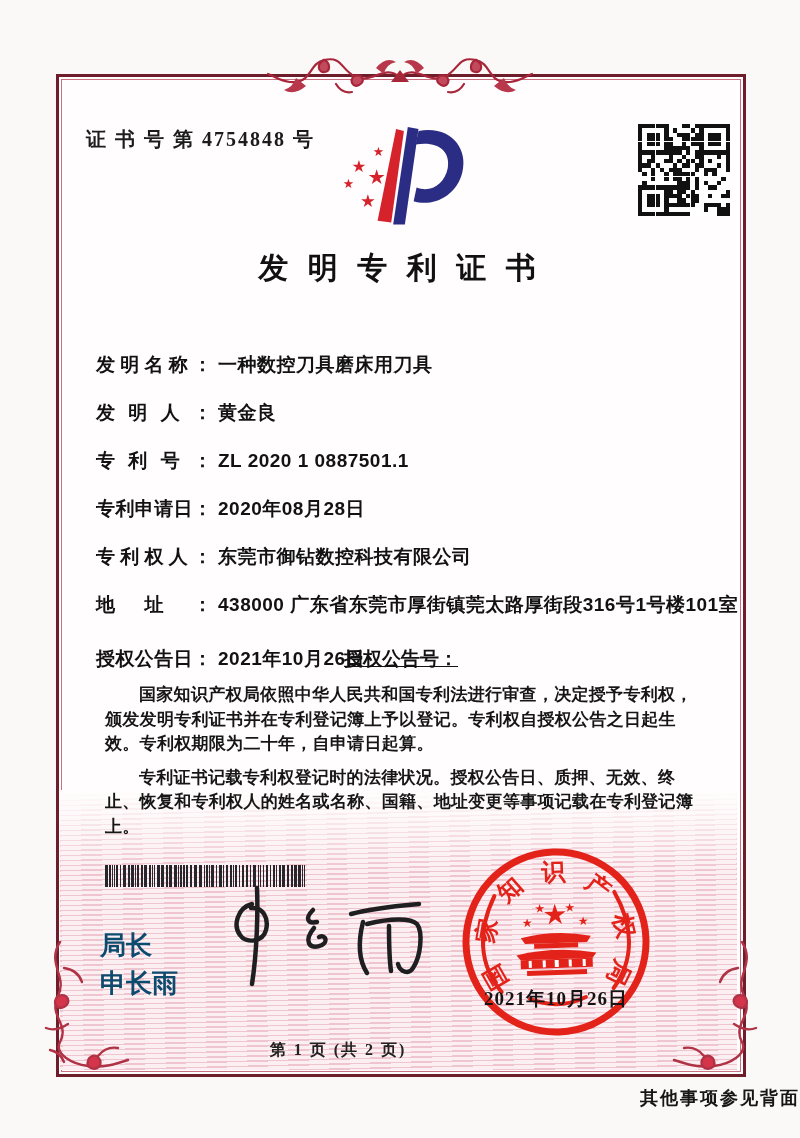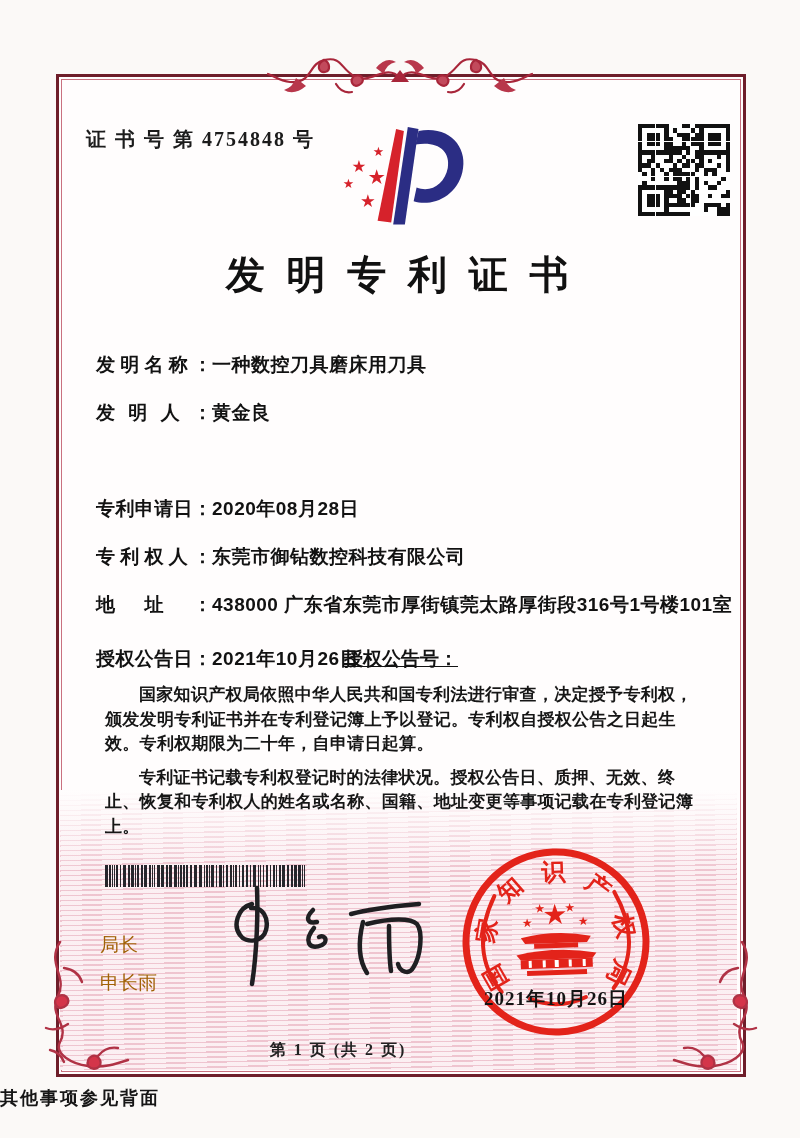"发 明 专 利 证" .title { font-size: 39px -> 30px }
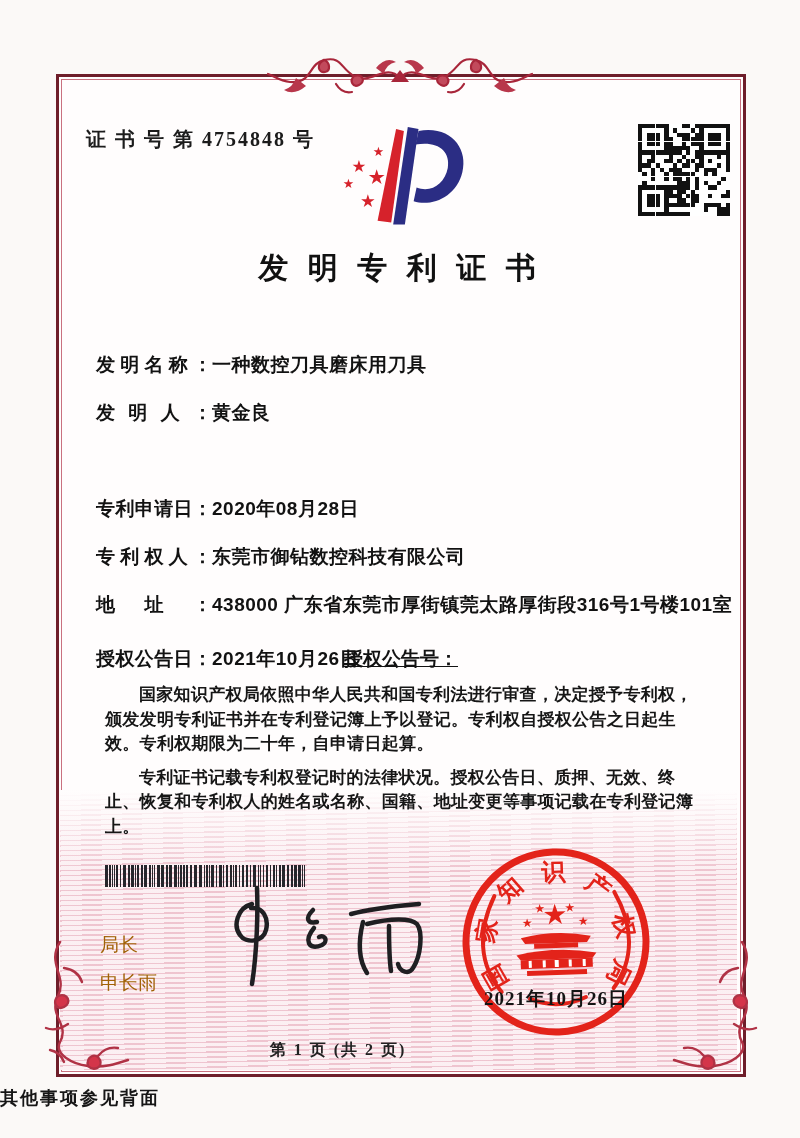"一种数控刀具磨床用刀具" .row .val { margin-left: none -> 6px }
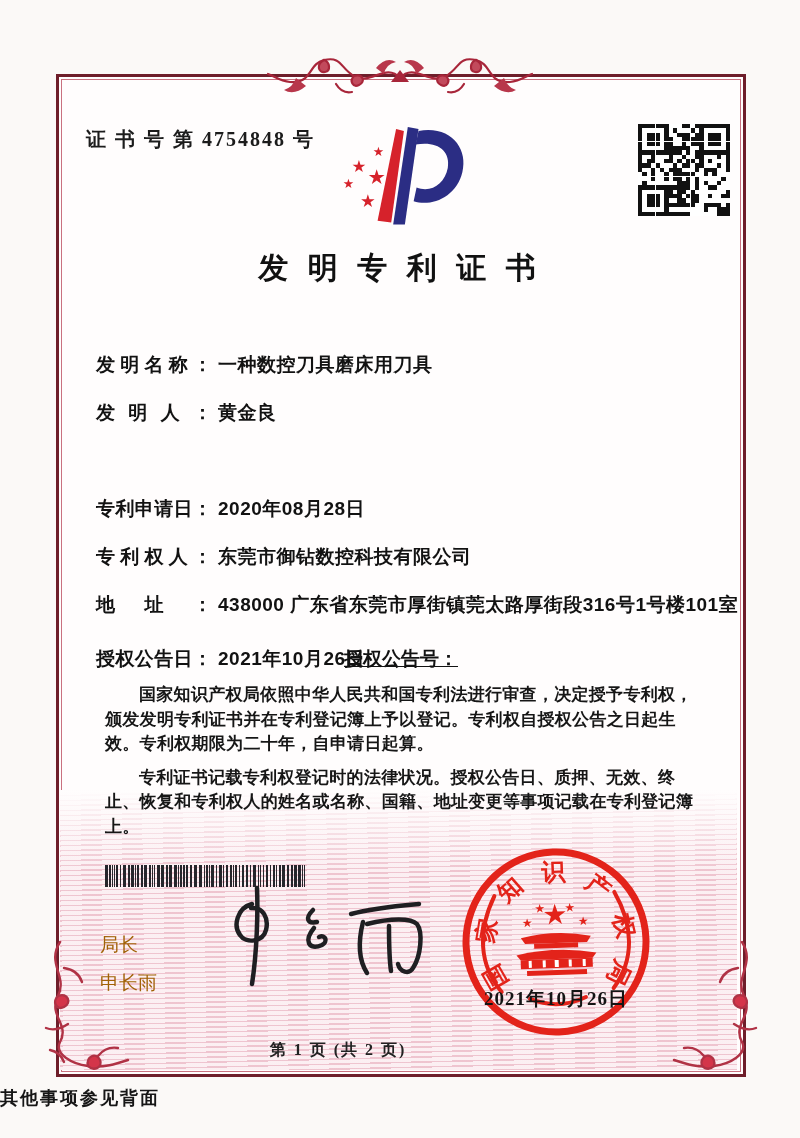"专利号：" div.row { html: none -> <div> <span>专利号：</span> <span>ZL 2020 1 0887501.1</span> </div> }
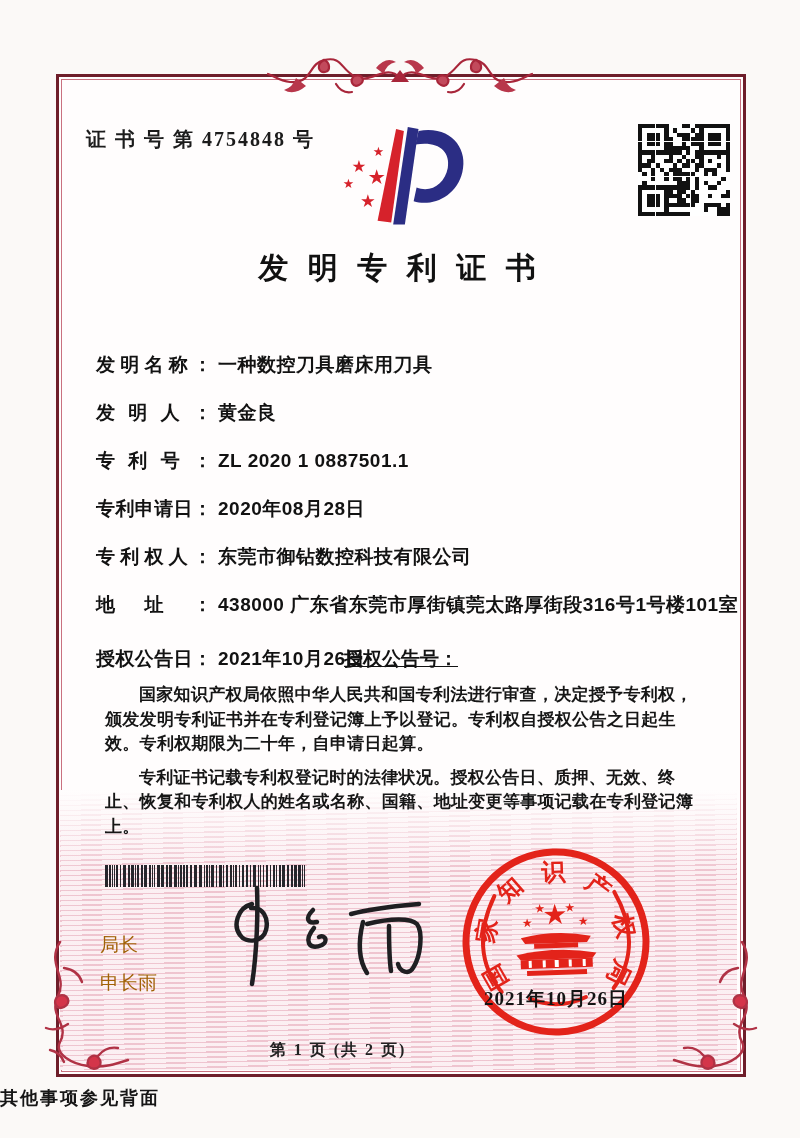"局长" .signer { color: #a16207 -> #0c4a6e; font-size: 19px -> 26px; font-weight: 400 -> 700 }
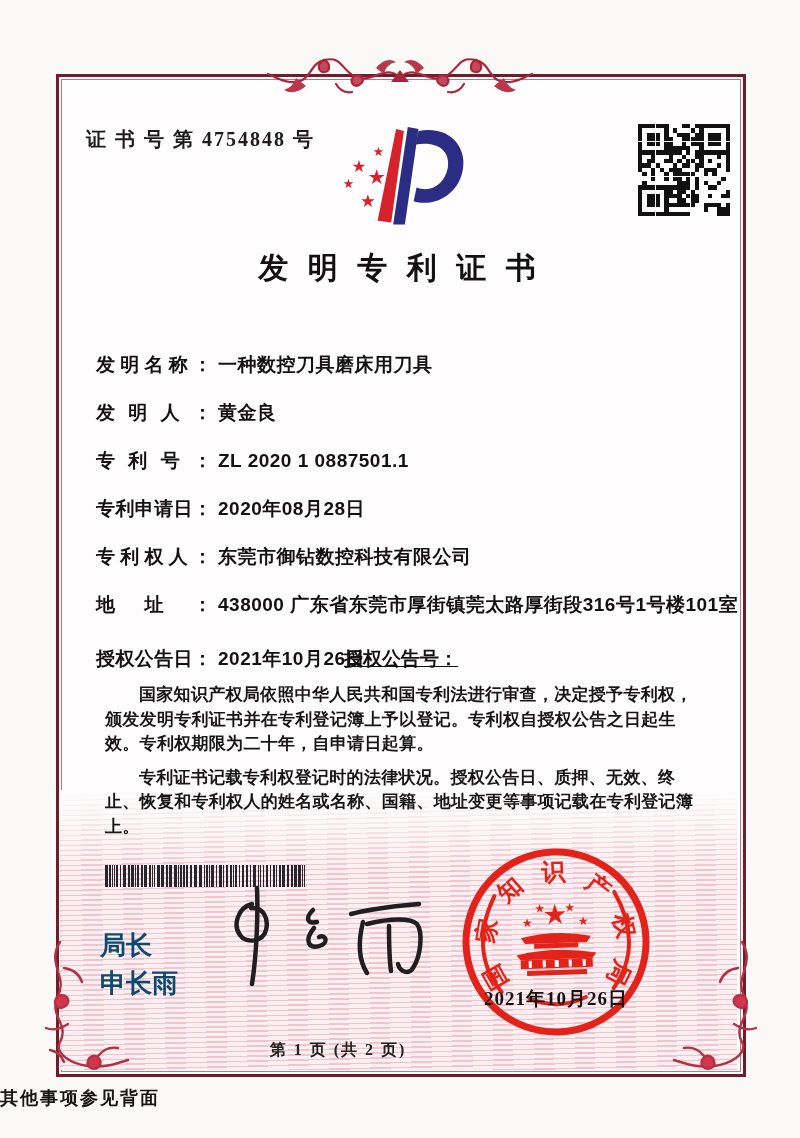"其他事项参见背面" .footer-note { text-align: left -> right }
